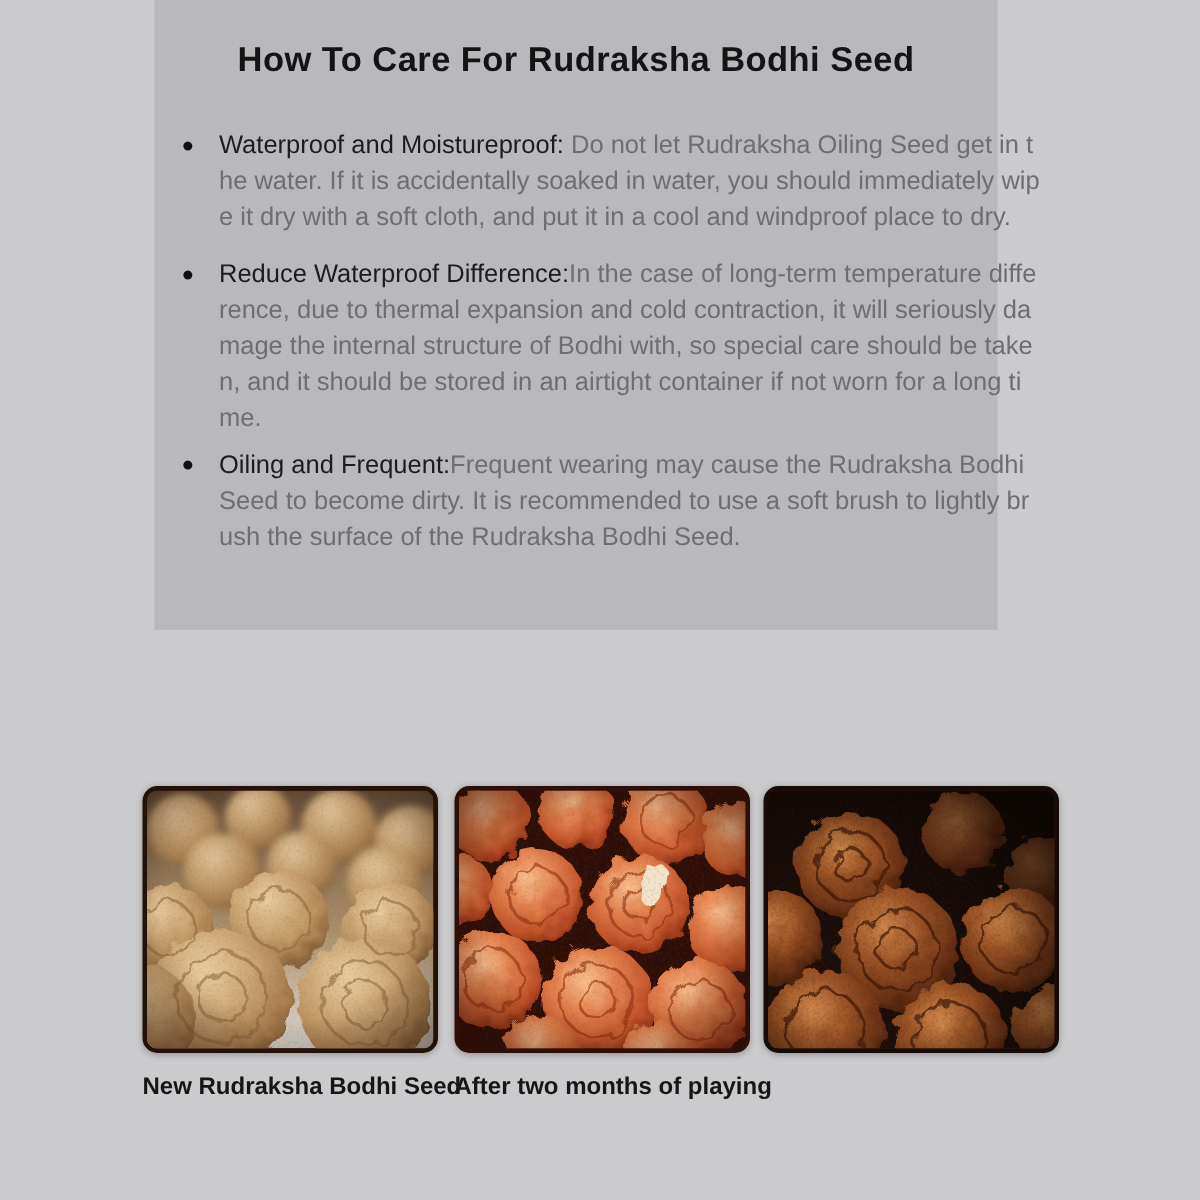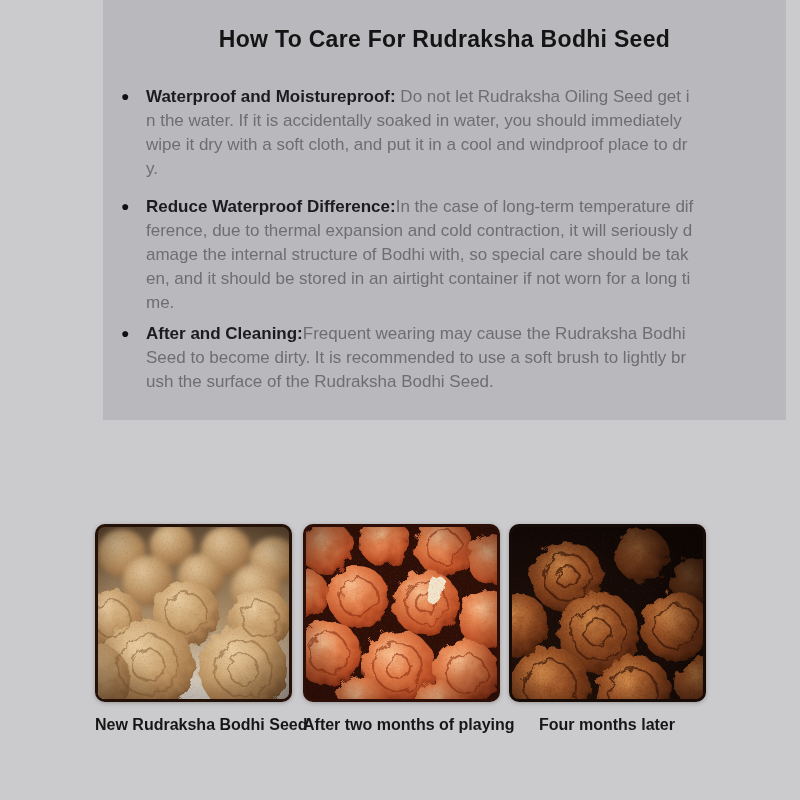"How To Care For Rudraksha" .card { width: 683px -> 562px }
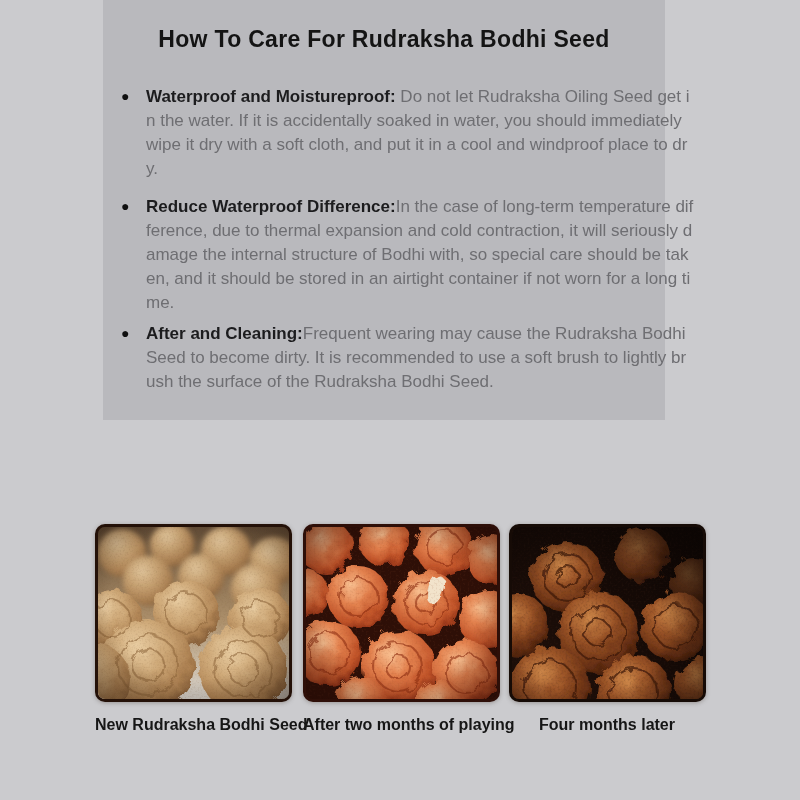"Waterproof and Moistureproof:" .bullet-item .label { font-weight: bold -> normal }
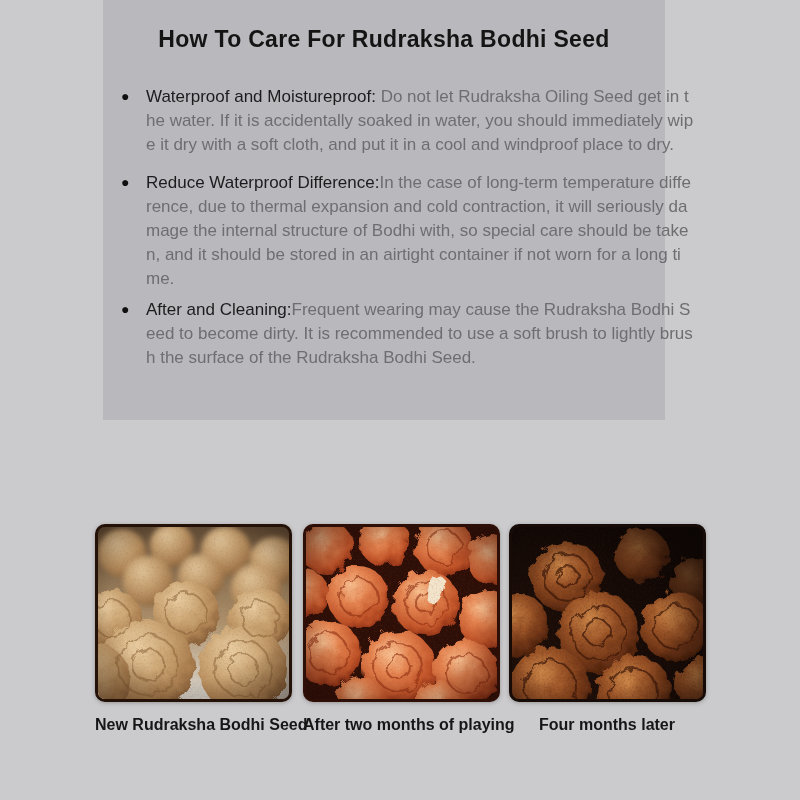"After and Cleaning:" span.label { text: After and Cleaning -> Oiling and Frequent }
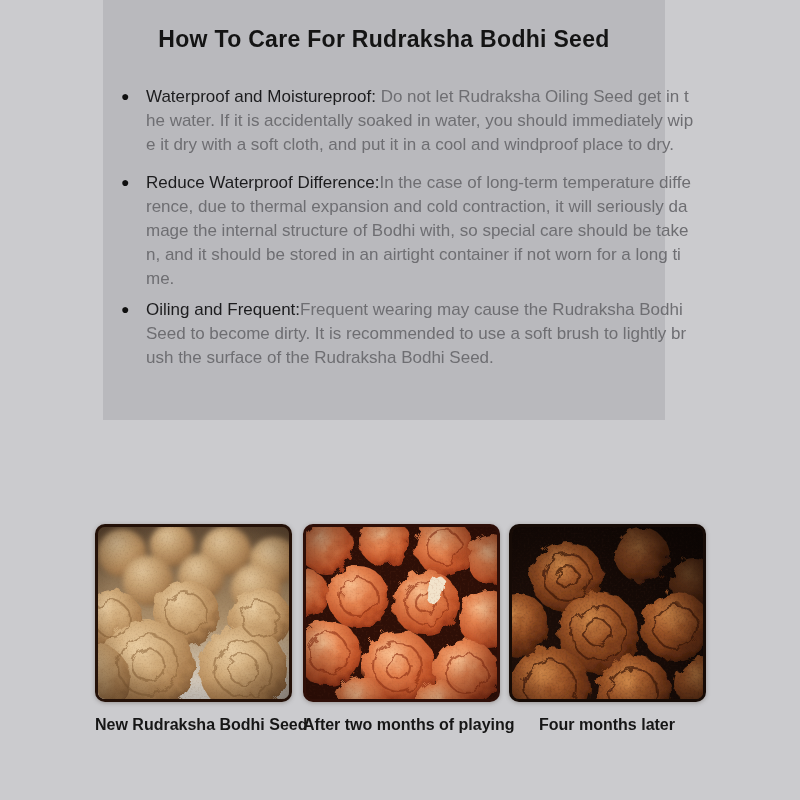"Four months later" div.caption { html: <div>Four months later</div> -> none }
